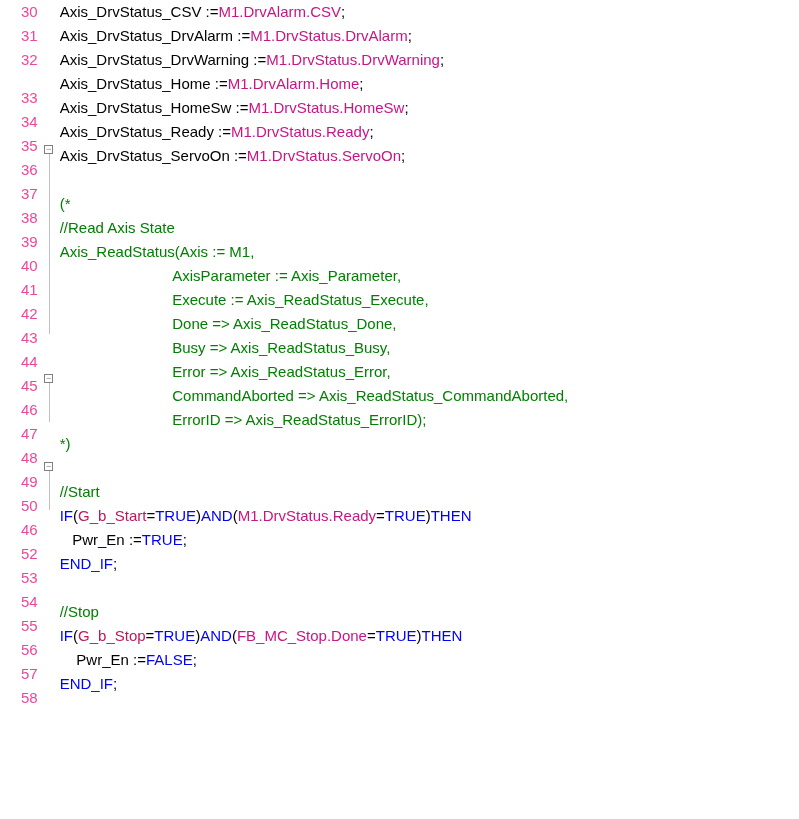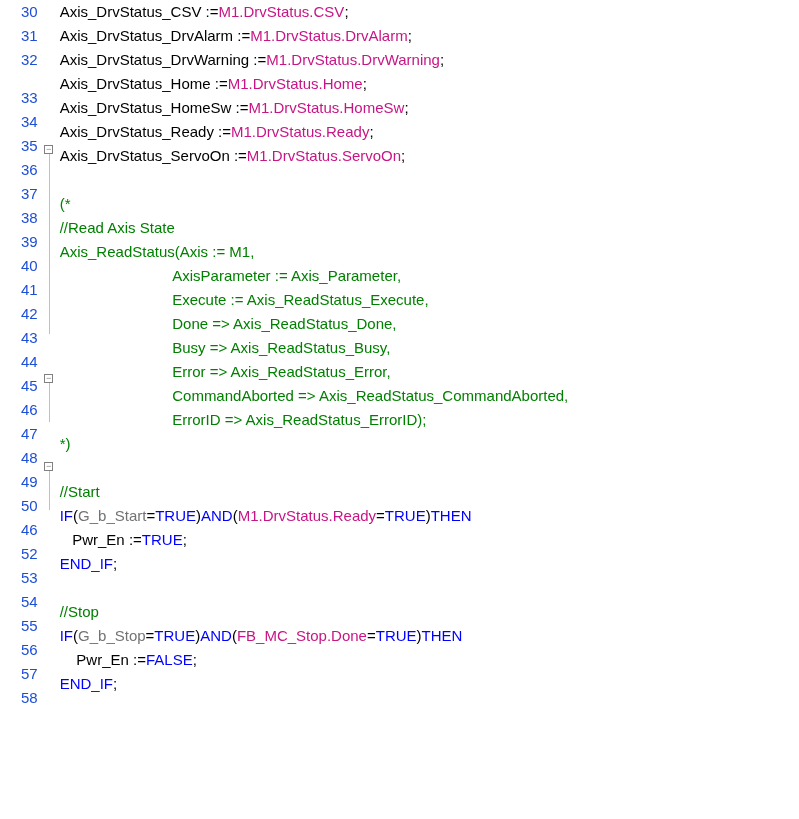"30" .gutter { color: #1d4ed8 -> #ec4899 }
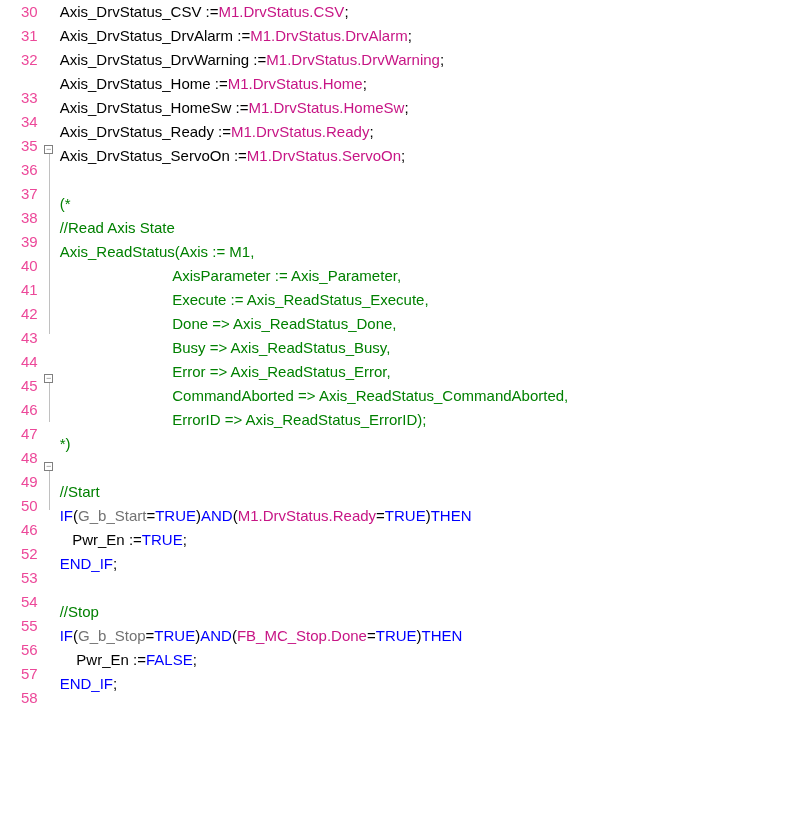"M1.DrvStatus.CSV" span.tok-member { text: M1.DrvStatus.CSV -> M1.DrvAlarm.CSV }
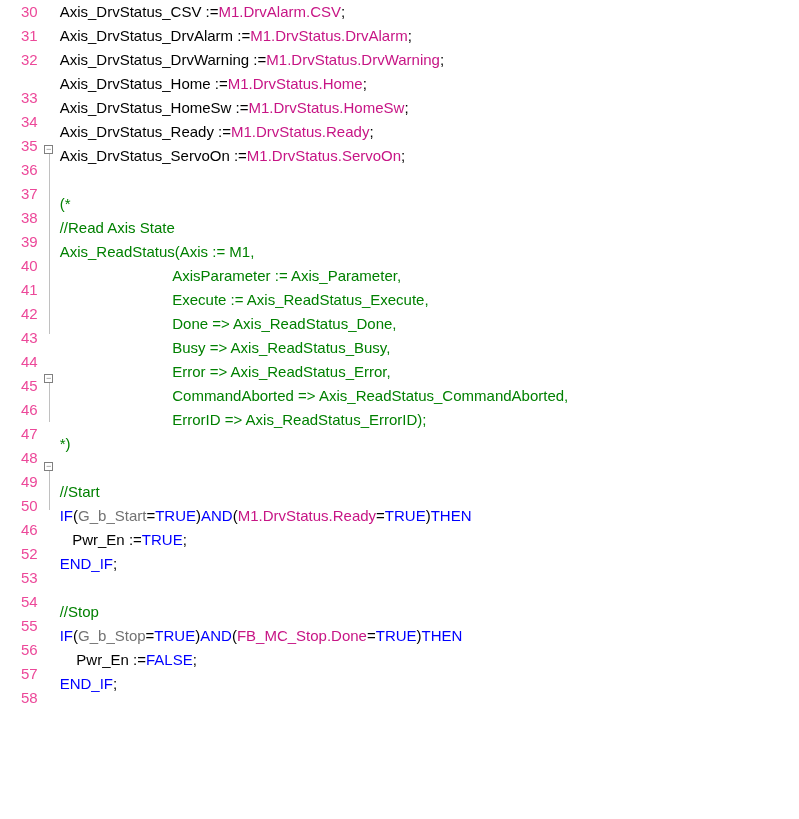"M1.DrvStatus.Home" span.tok-member { text: M1.DrvStatus.Home -> M1.DrvAlarm.Home }
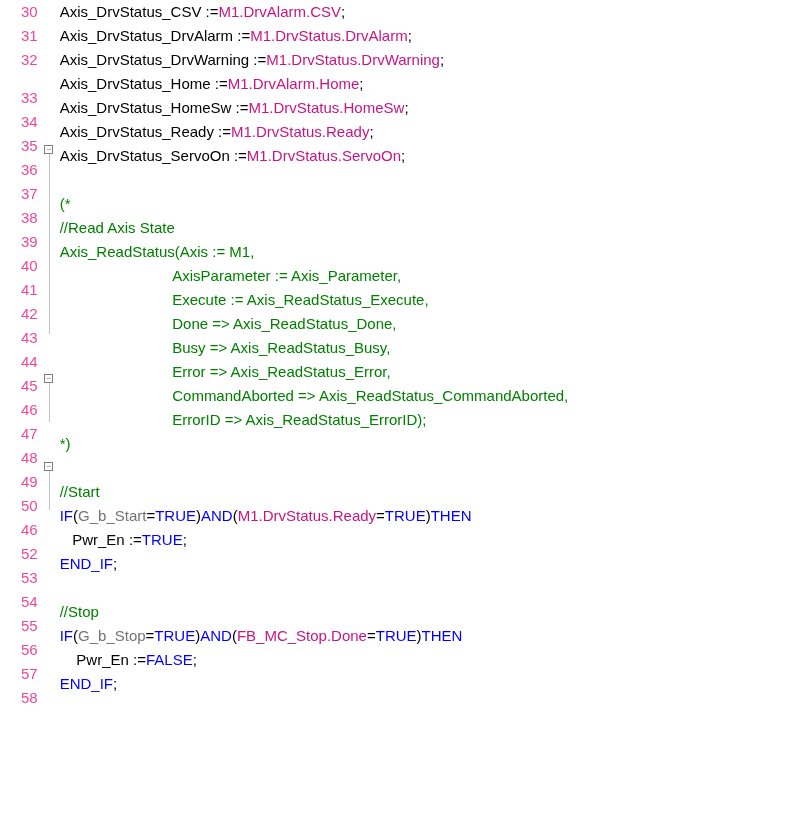"G_b_Start" .tok-var { color: #737373 -> #be185d }
